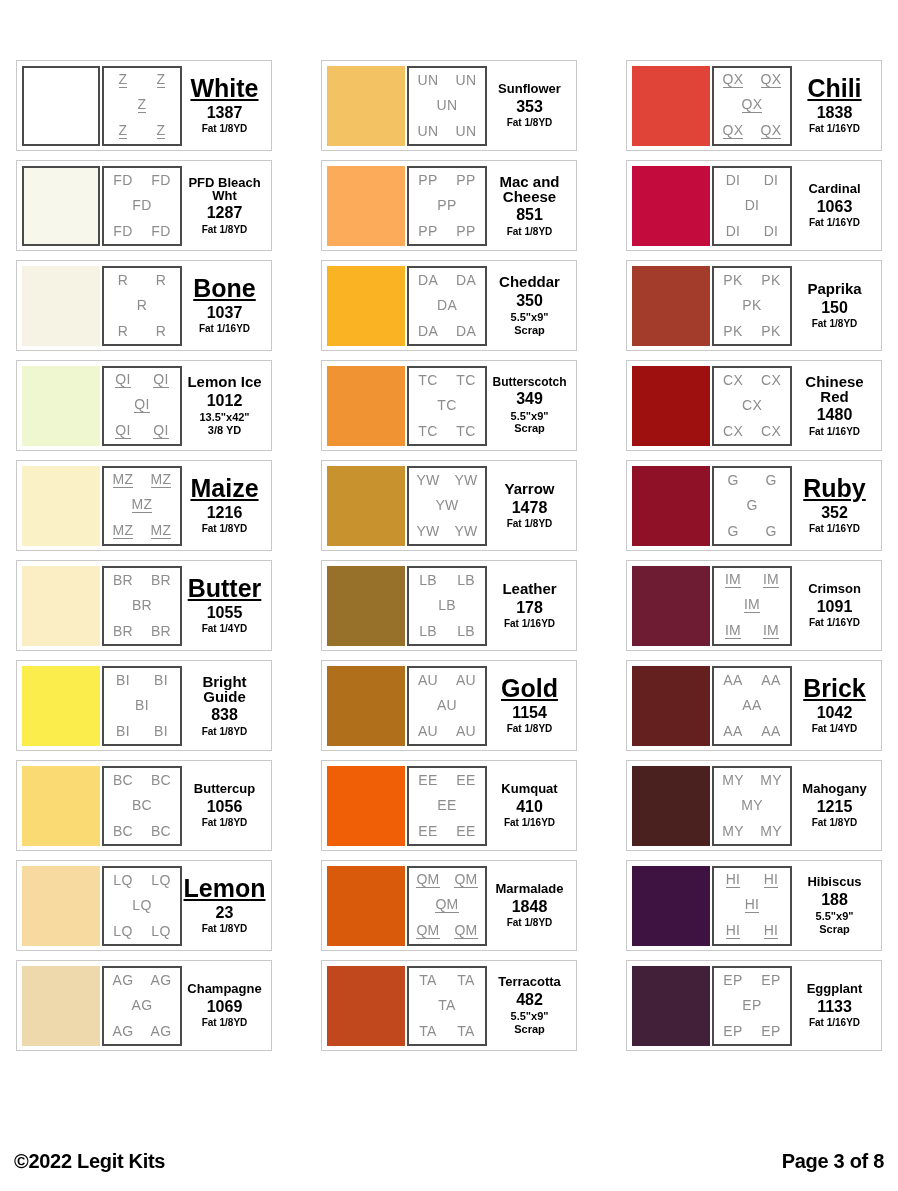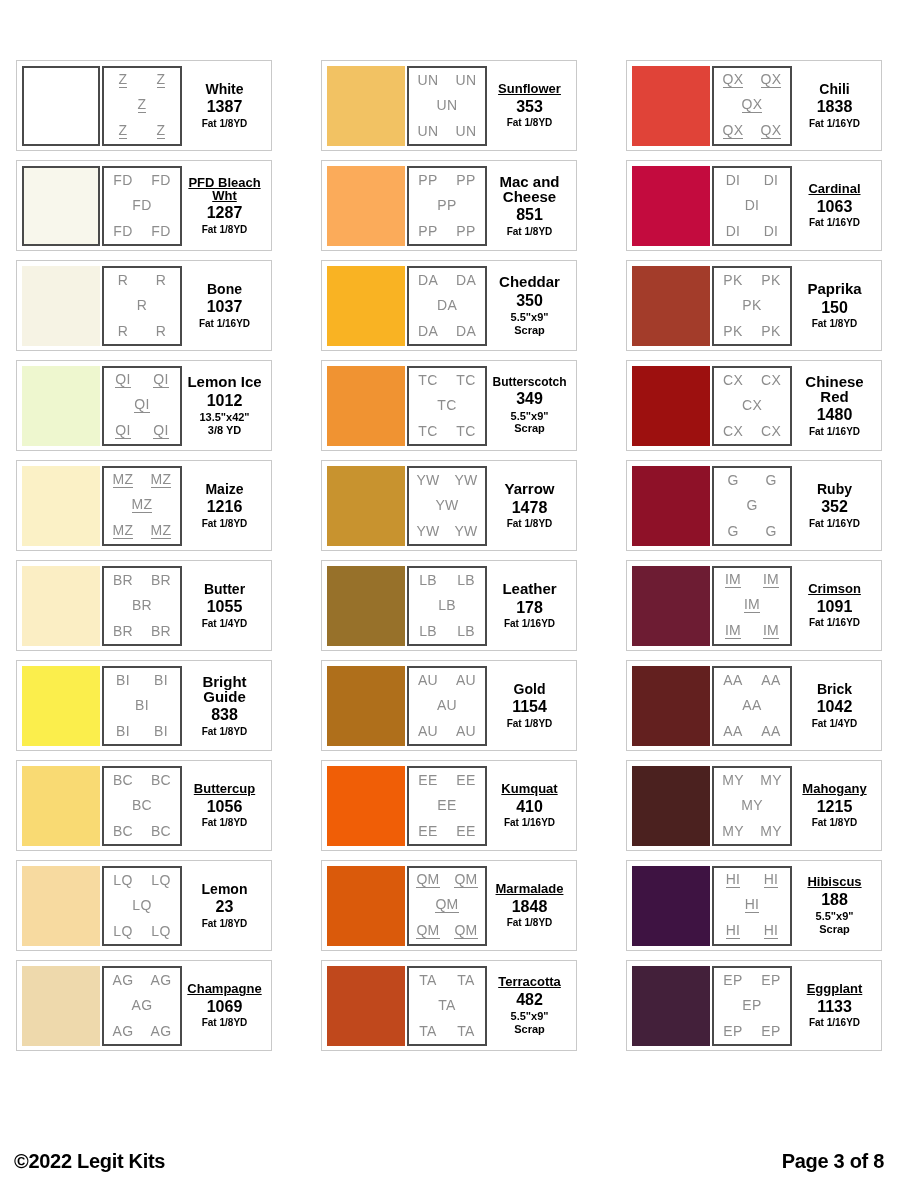"White" .c-name.s-lg { font-size: 14px -> 25px; text-decoration: none -> underline }
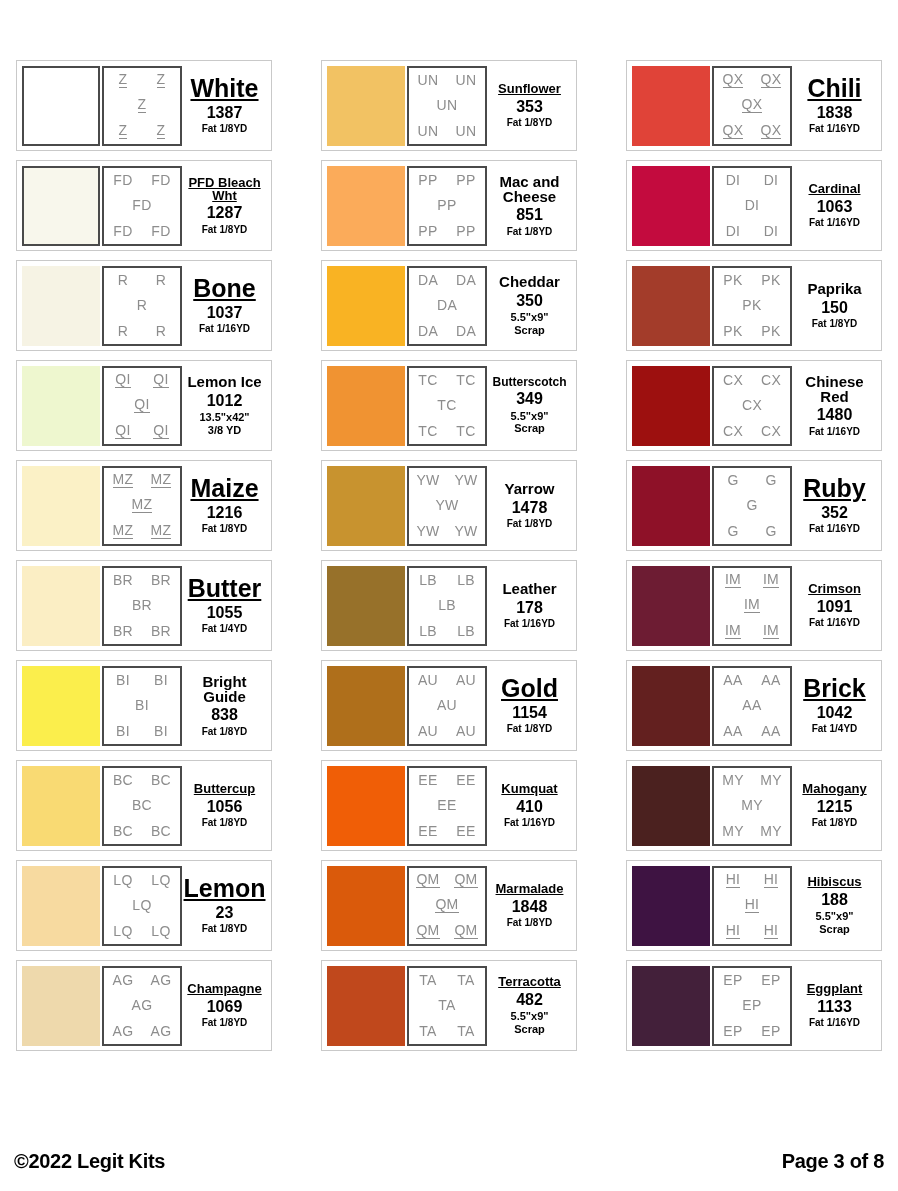"Sunflower" .c-name.s-sm { text-decoration: underline -> none }
